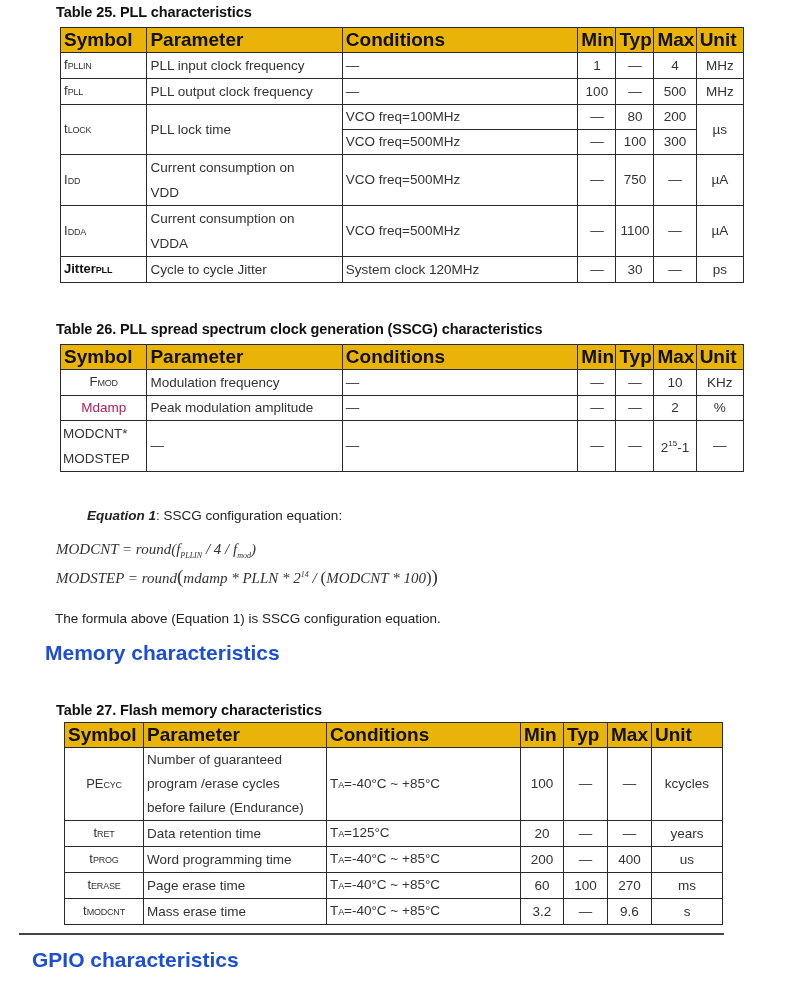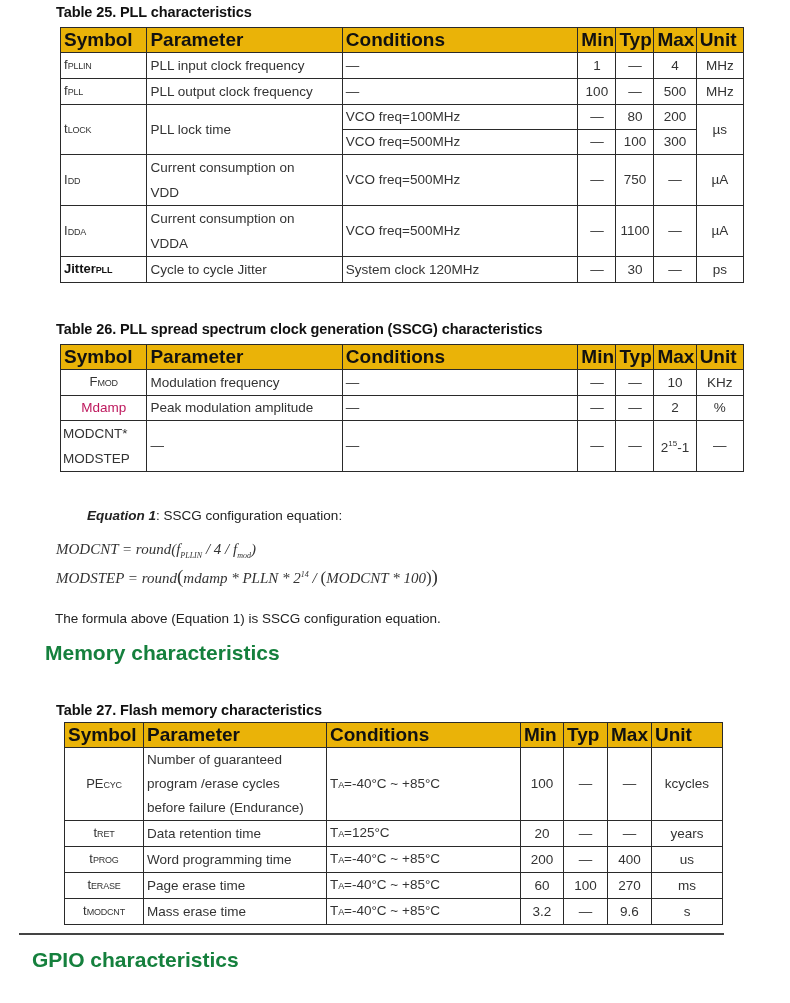"Memory characteristics" .h2 { color: #15803d -> #1d4ed8 }
